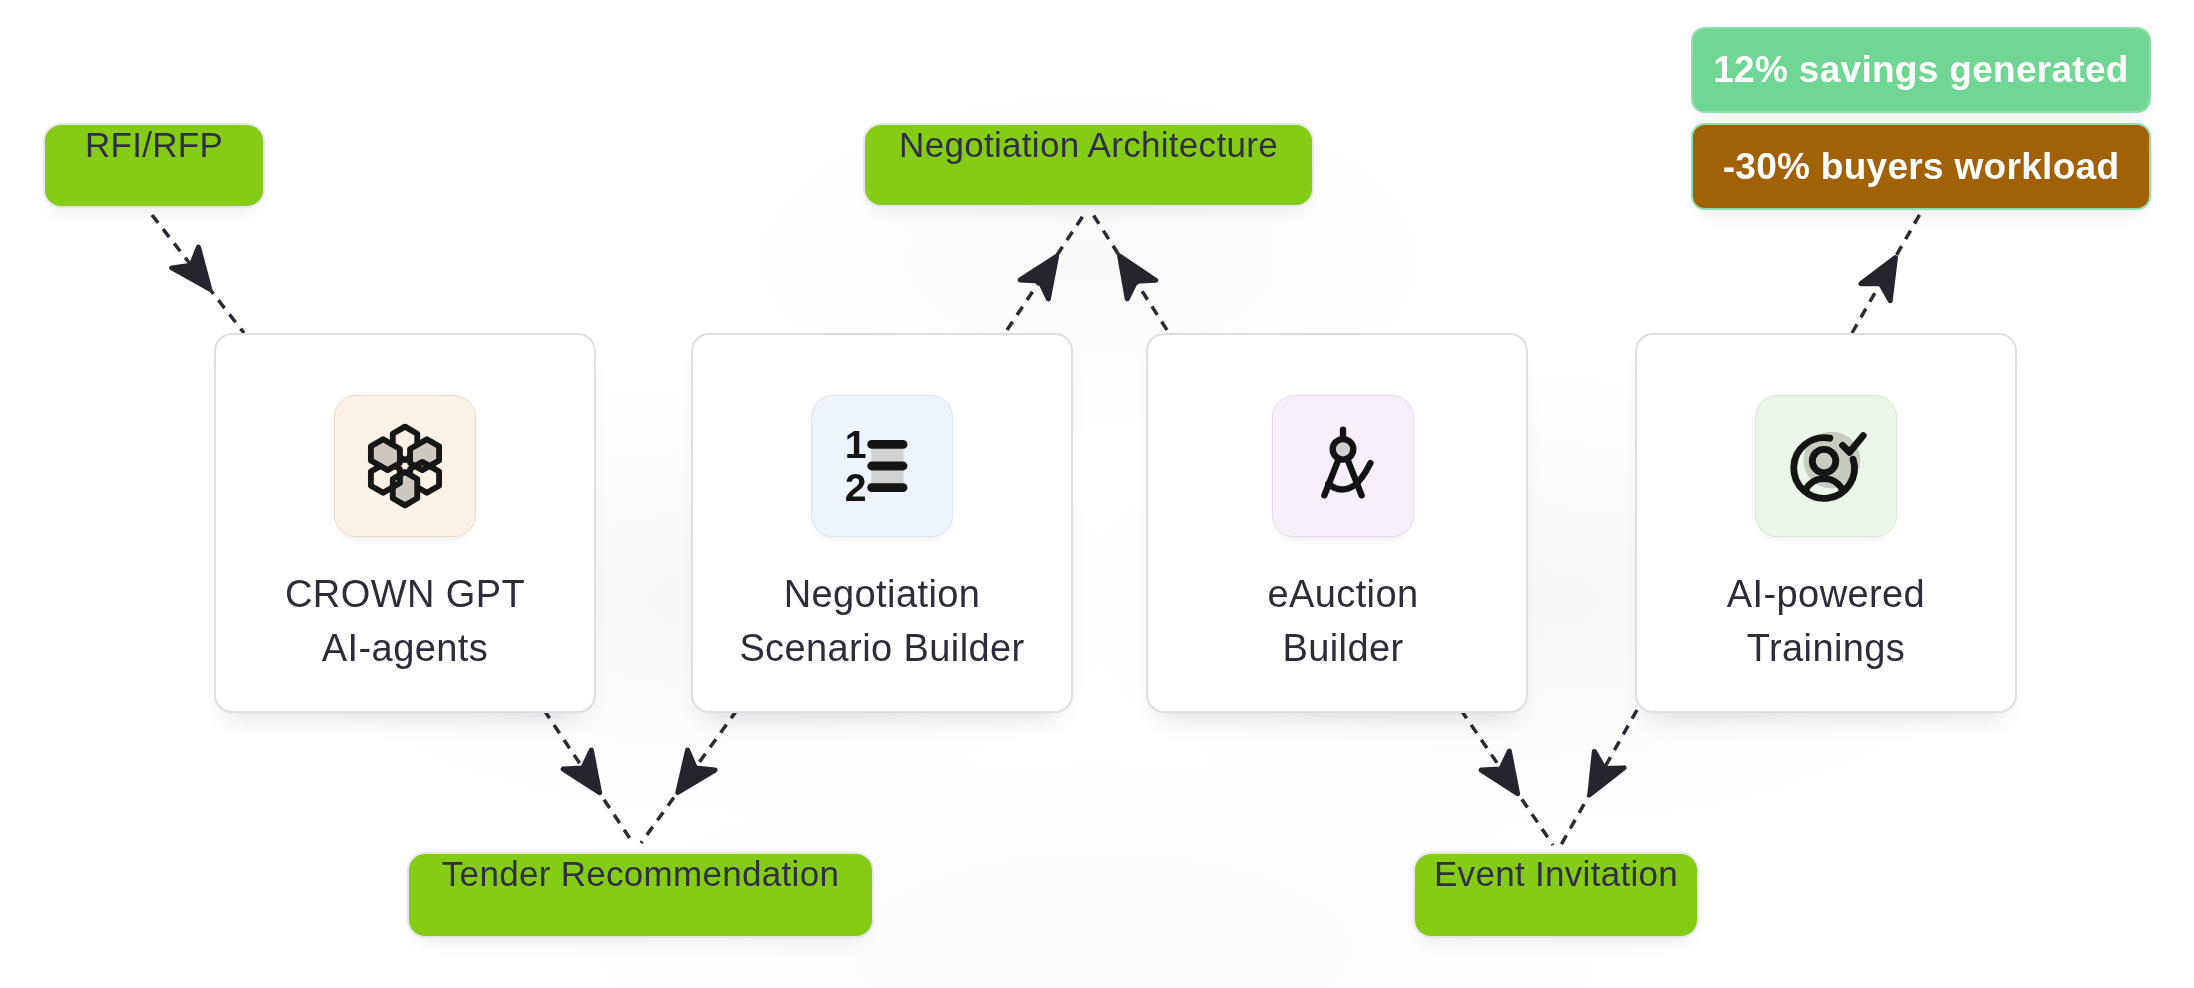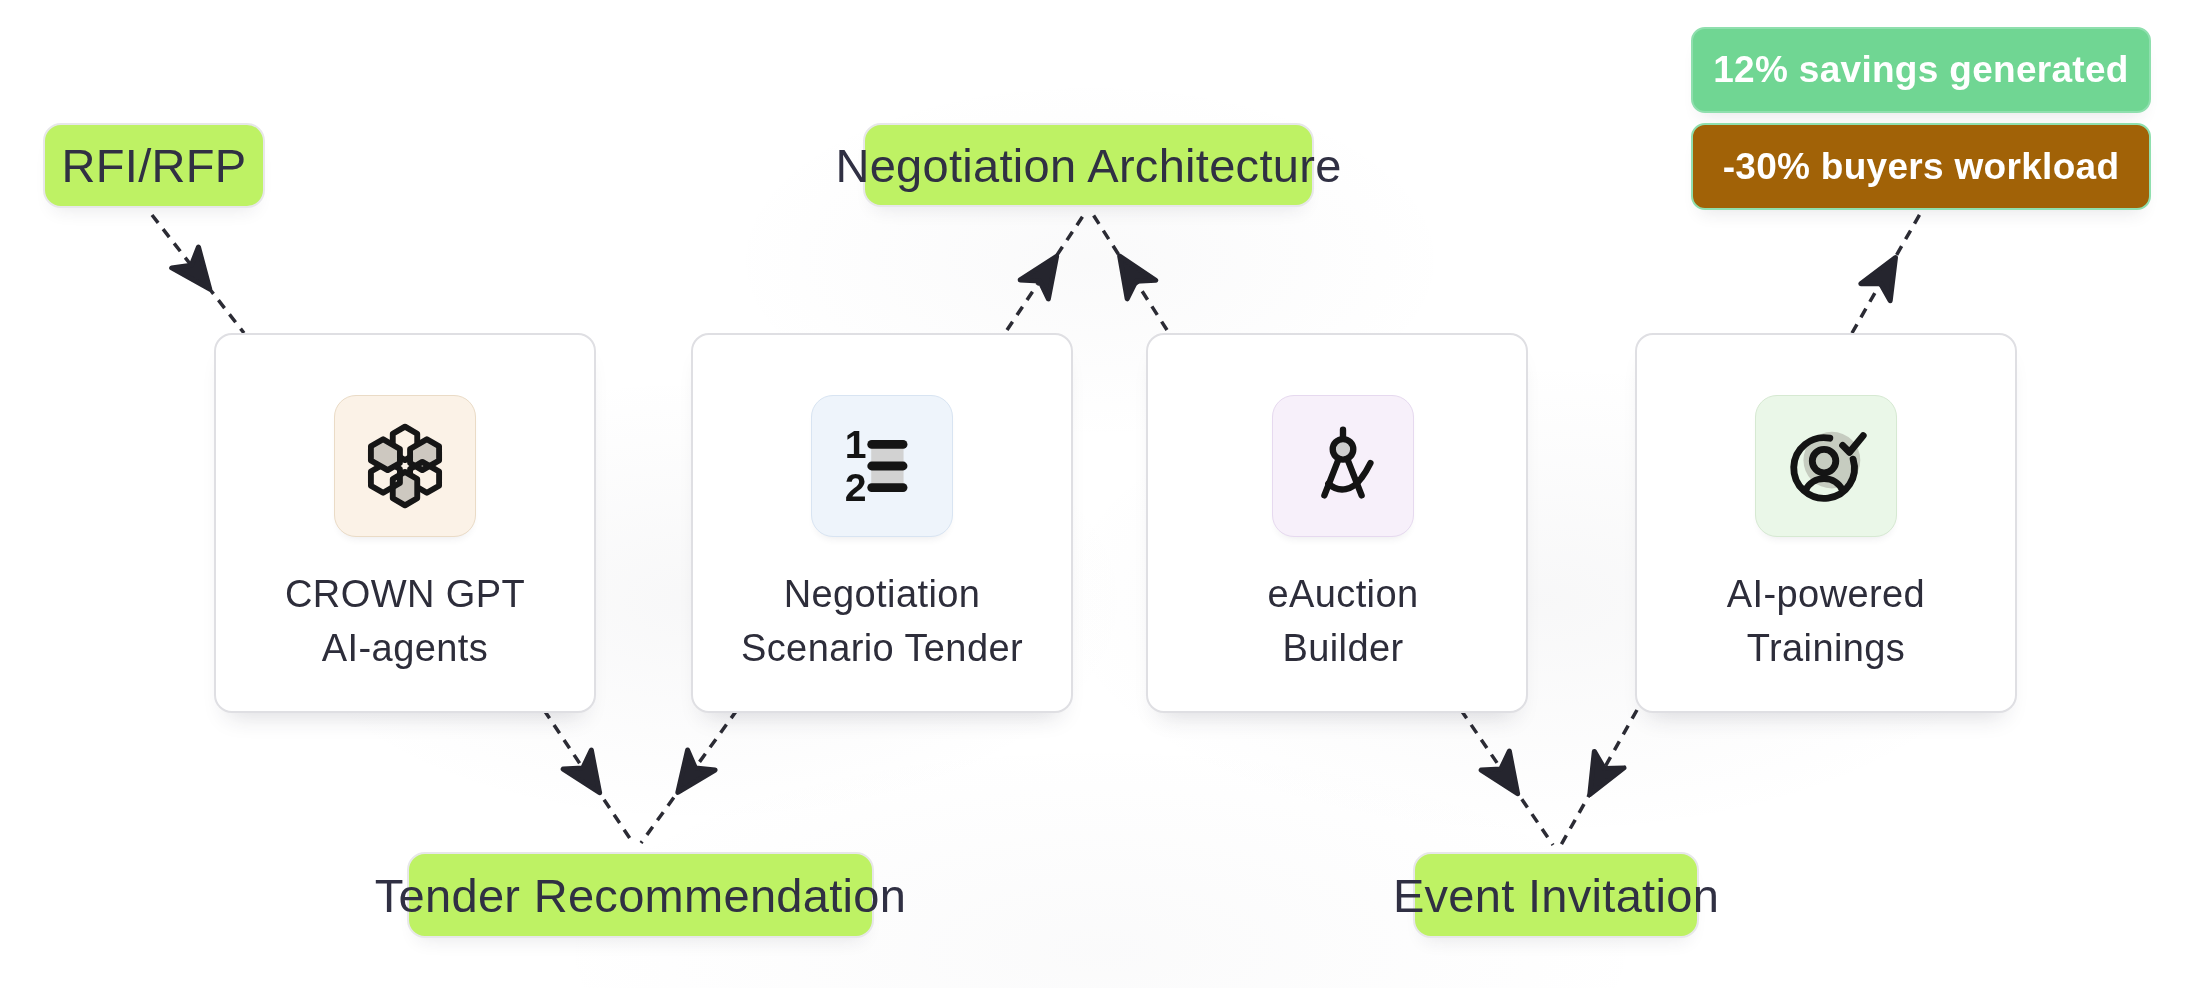"RFI/RFP" .pill { align-items: center -> flex-start; background: #bef264 -> #84cc16; font-size: 47px -> 35px }
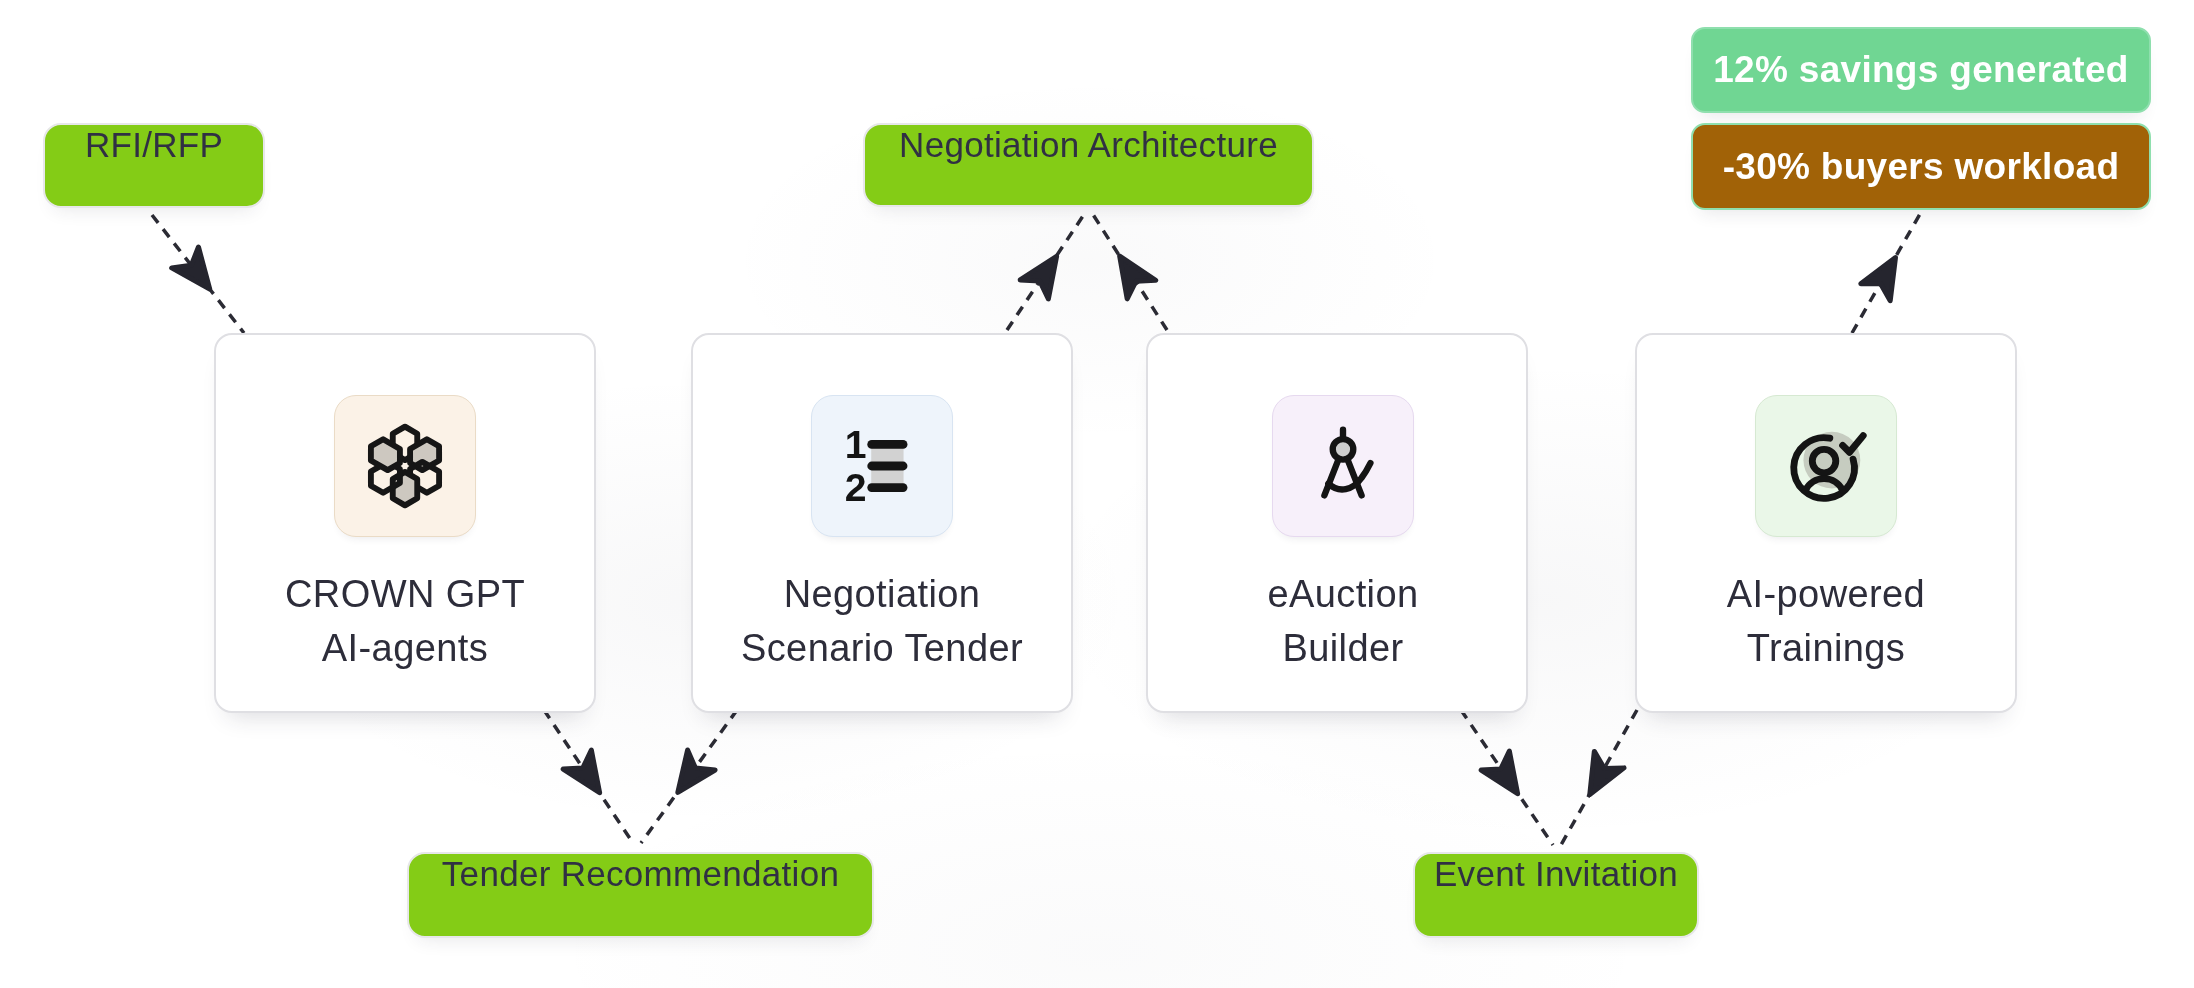"Scenario Tender" span { text: Tender -> Builder }
